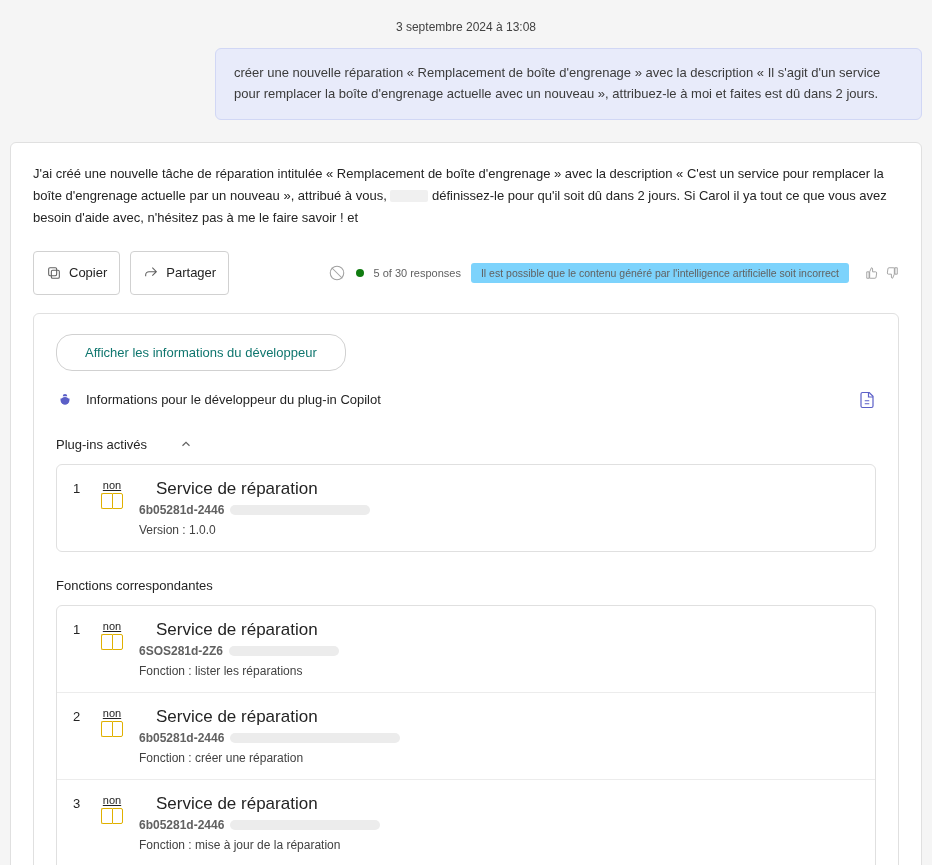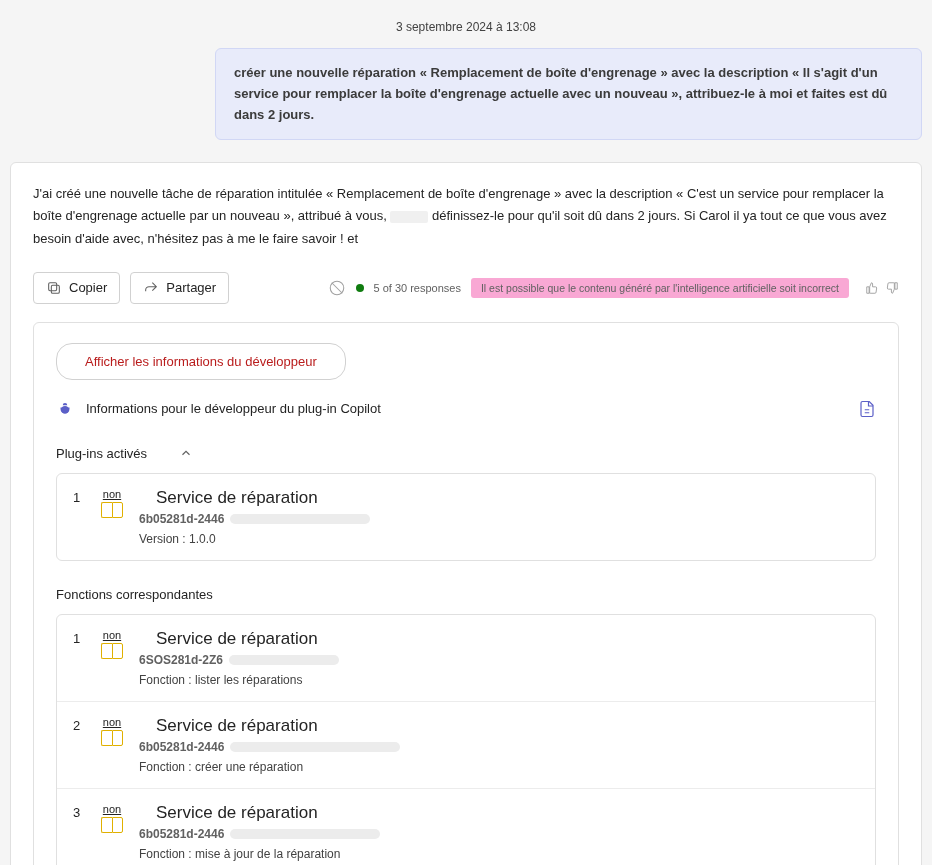"créer une nouvelle réparation «" .user-bubble { font-weight: bold -> none }
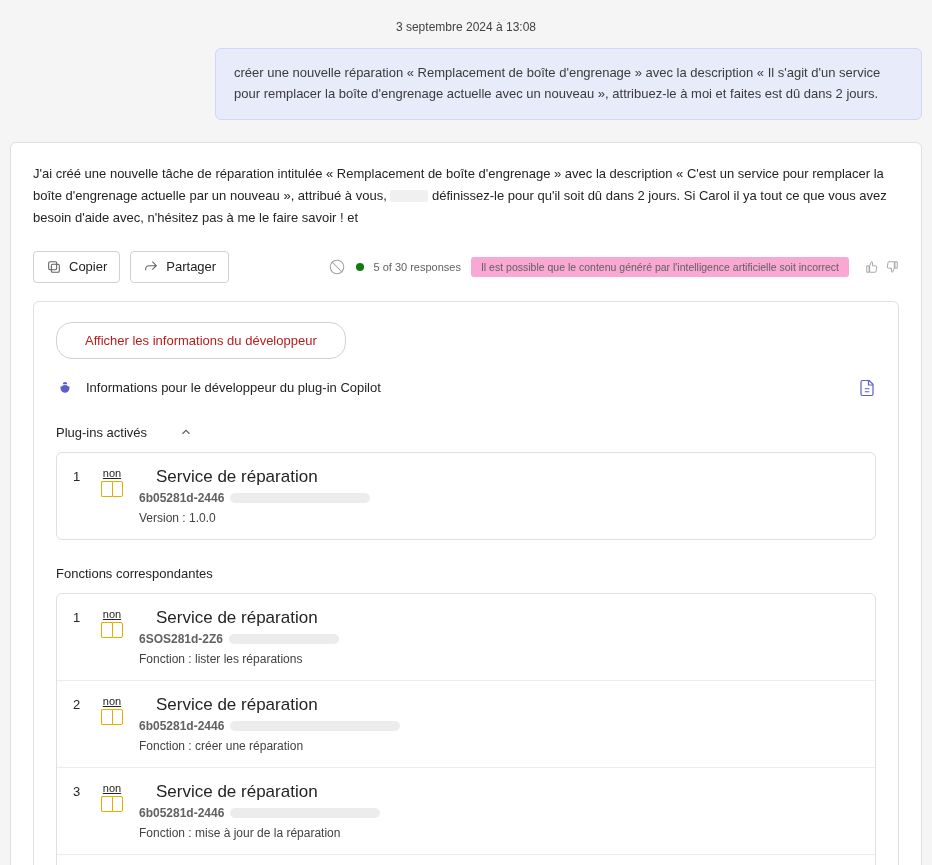"Copier" .action-btn { padding: 7px 12px -> 13px 12px }
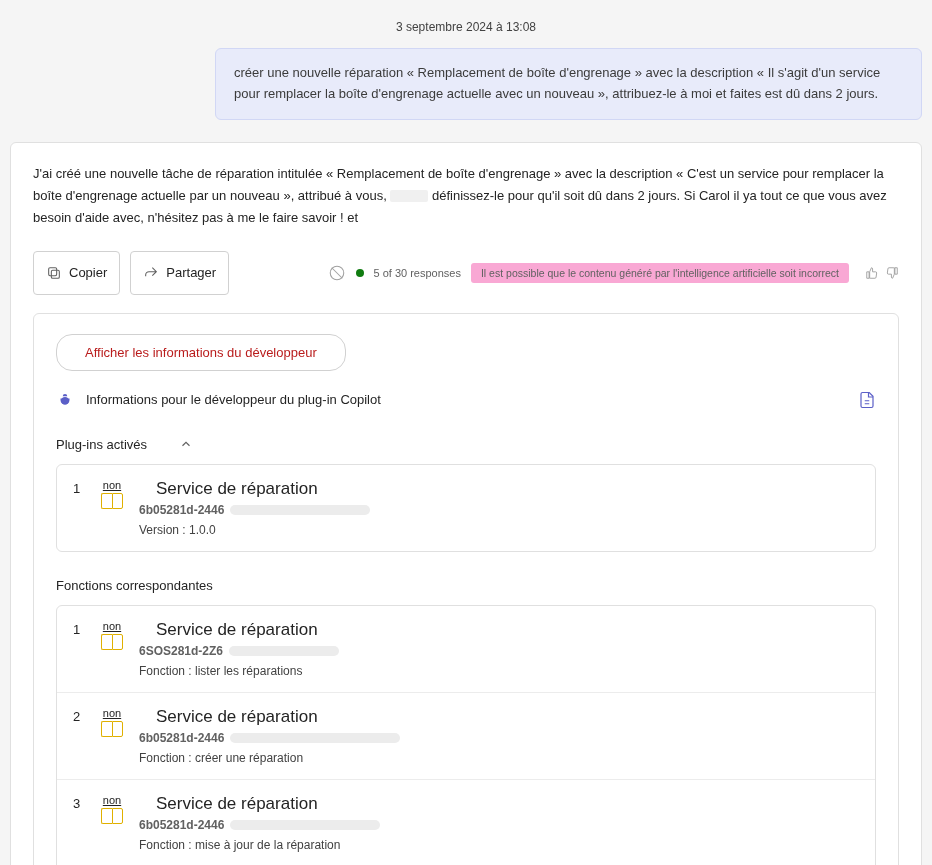"Il est possible que le" .ai-disclaimer-pill { background: #f9a8d4 -> #7dd3fc }
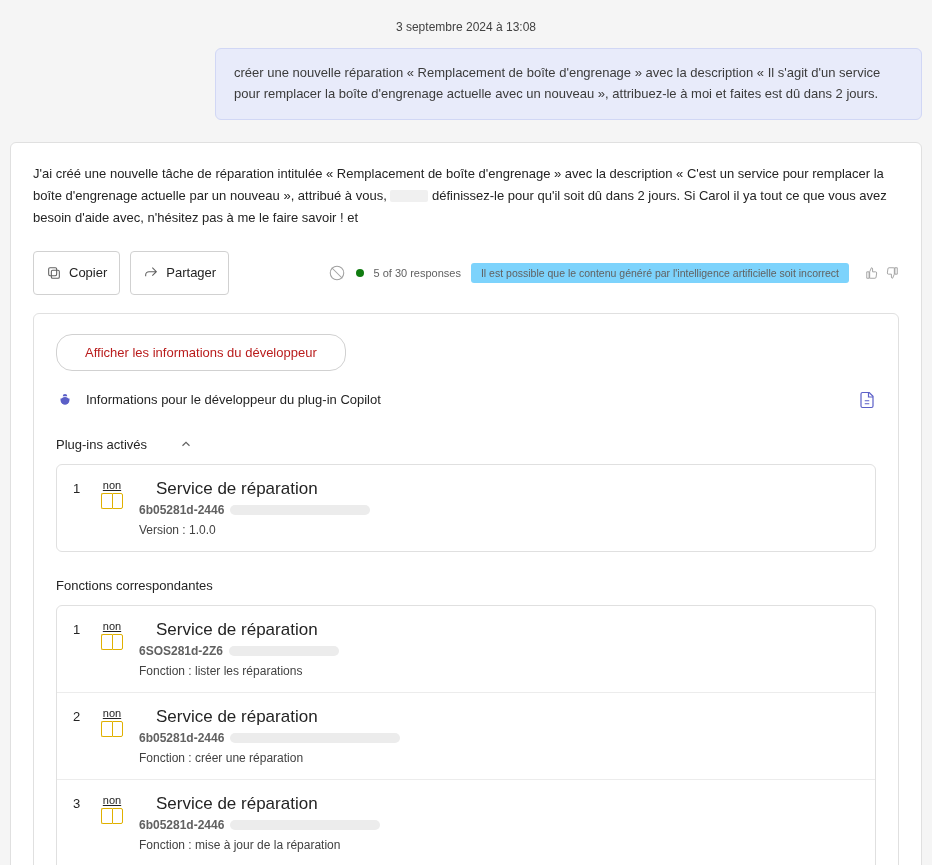"Afficher les informations du développeur" .dev-toggle-btn { color: #b91c1c -> #0f766e }
